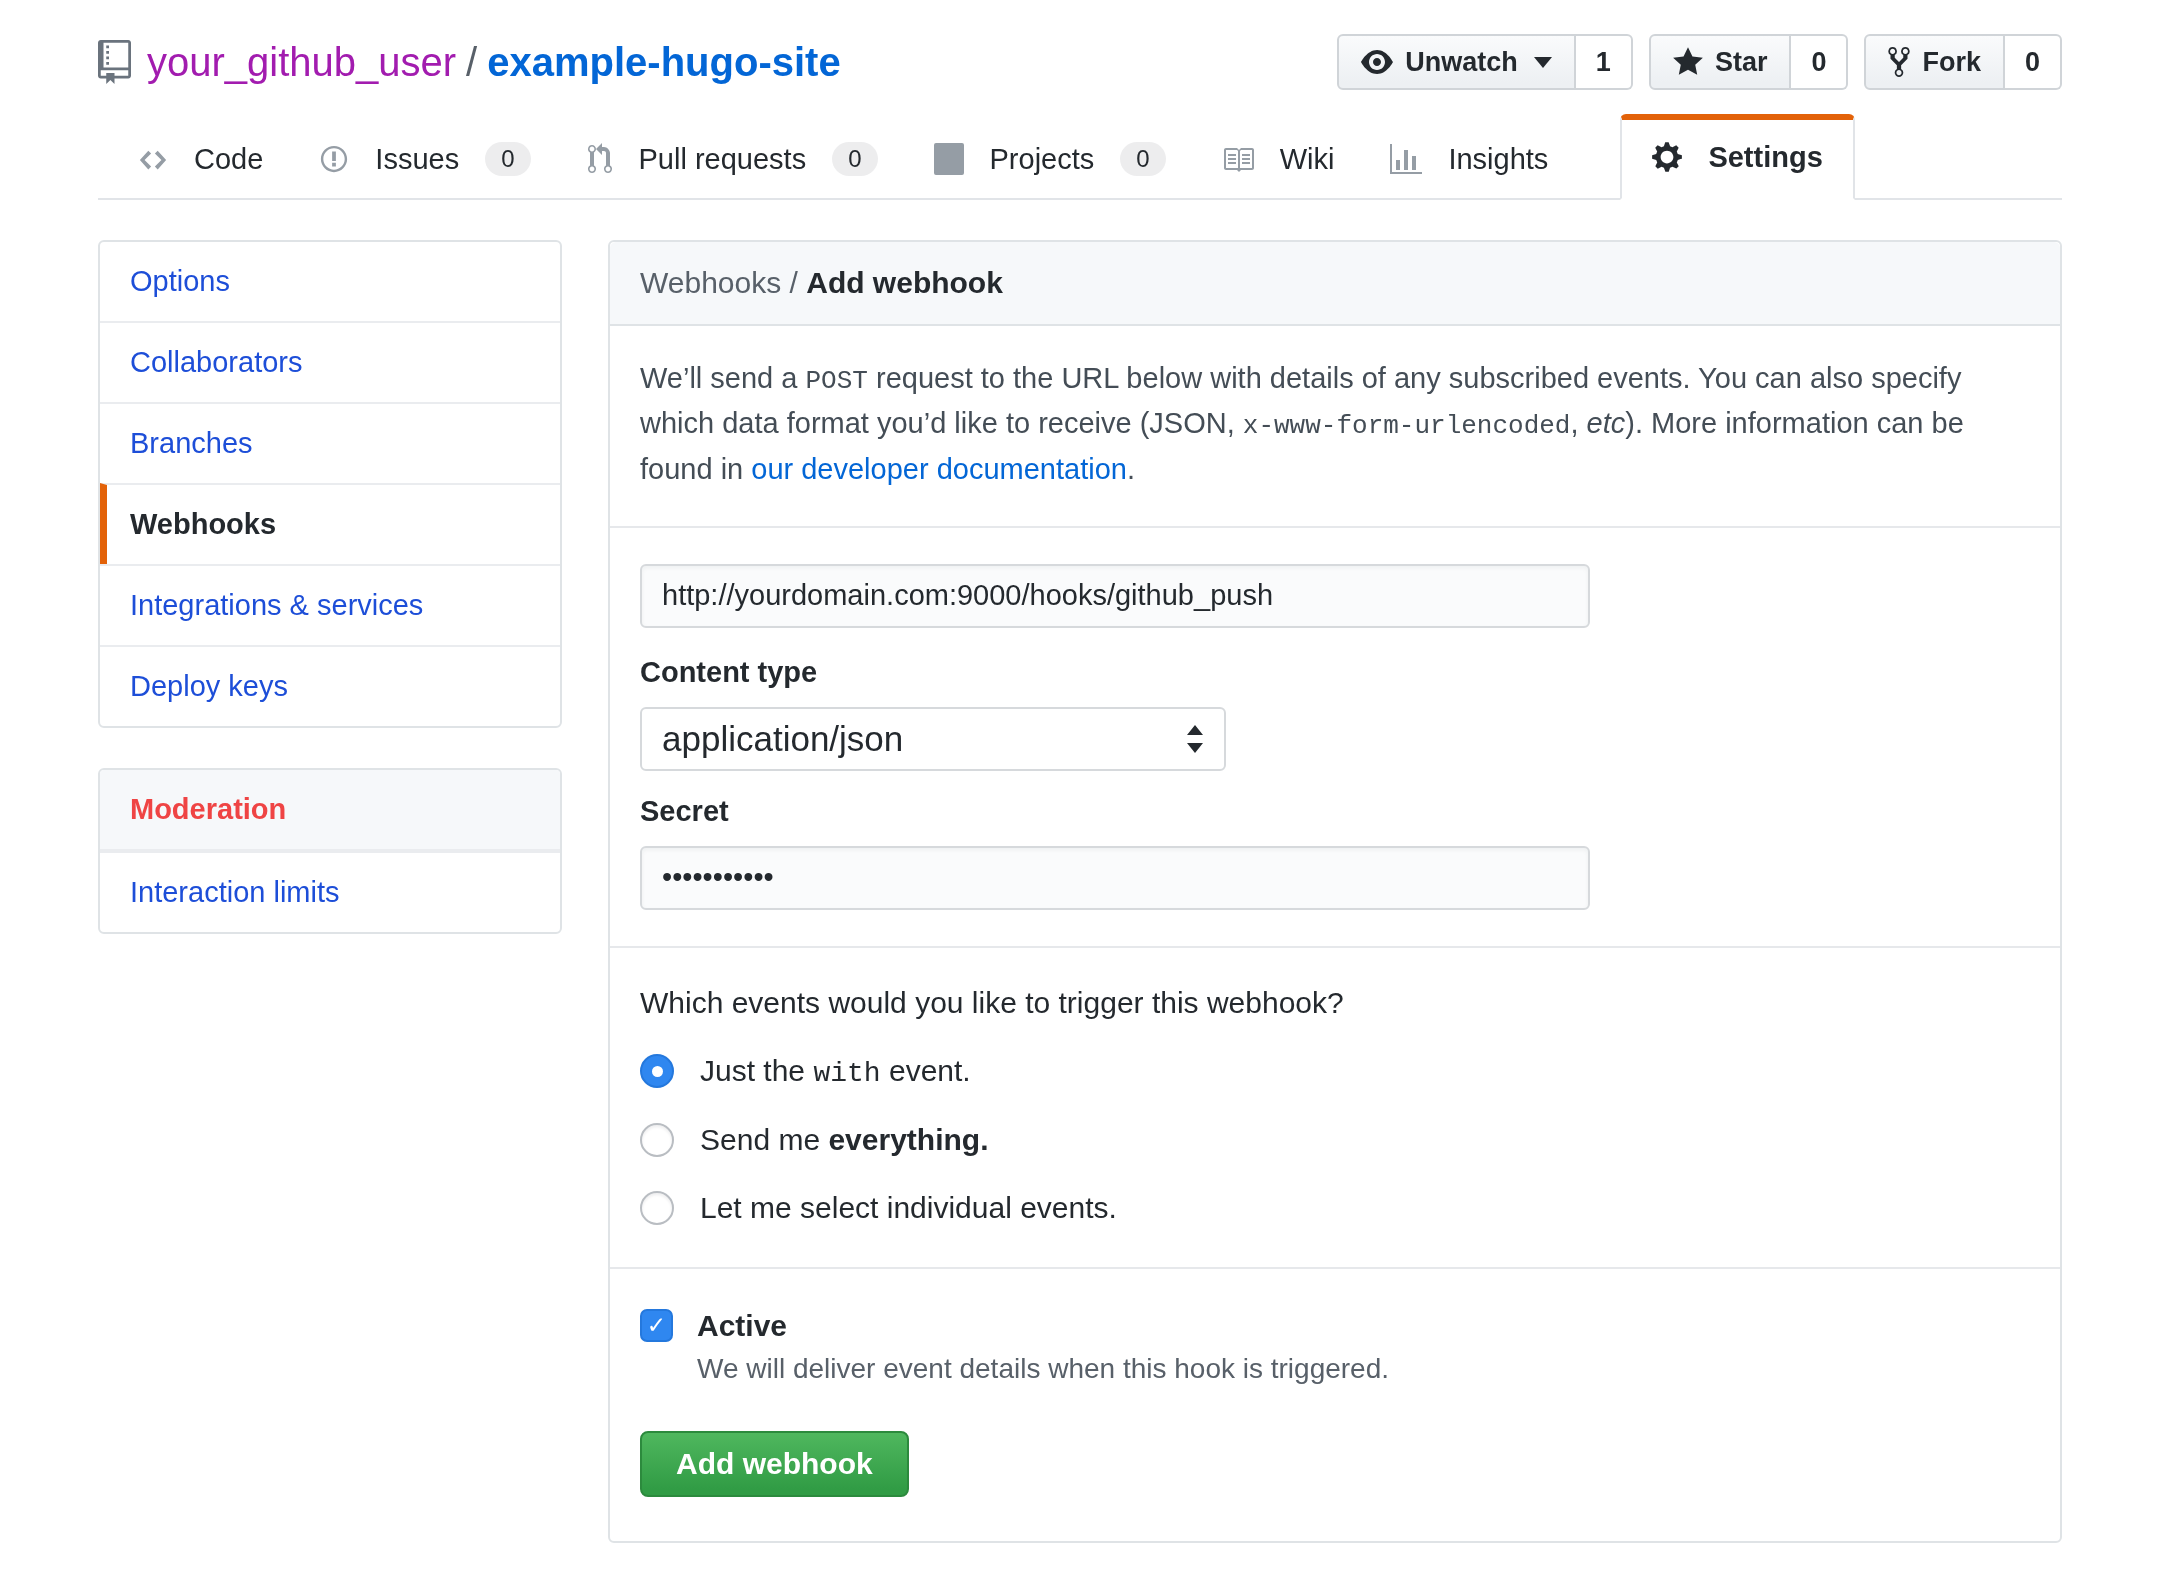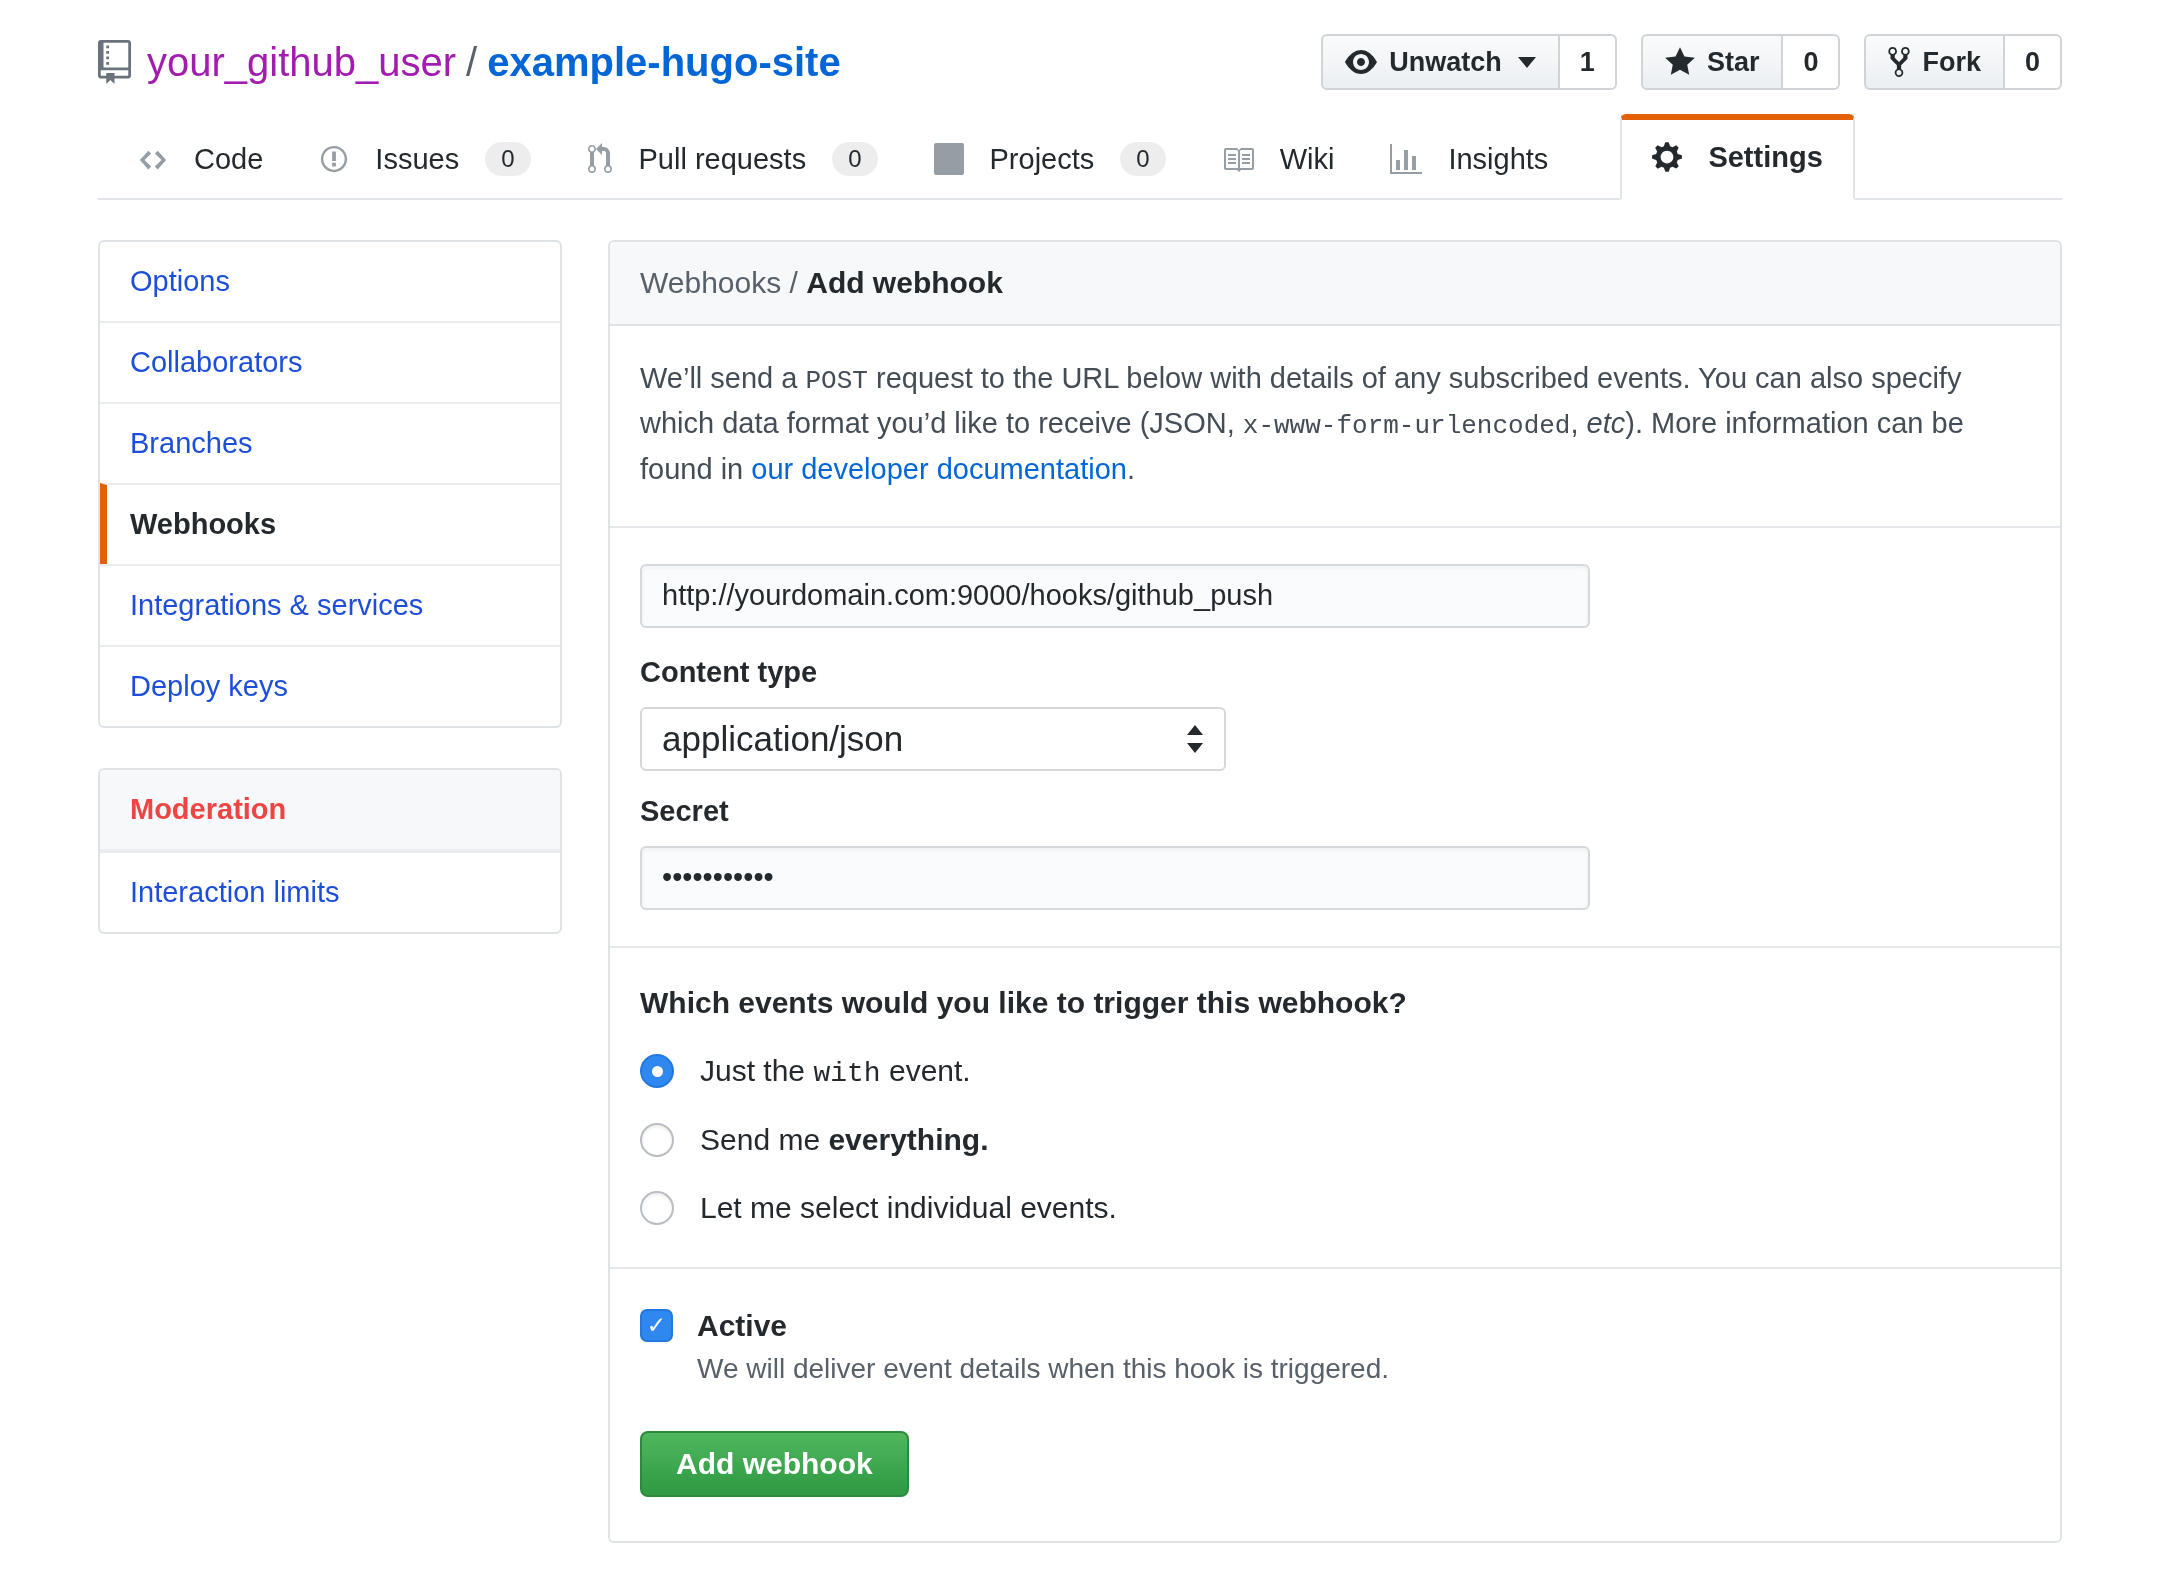"Unwatch" .actions { gap: 24px -> 16px }
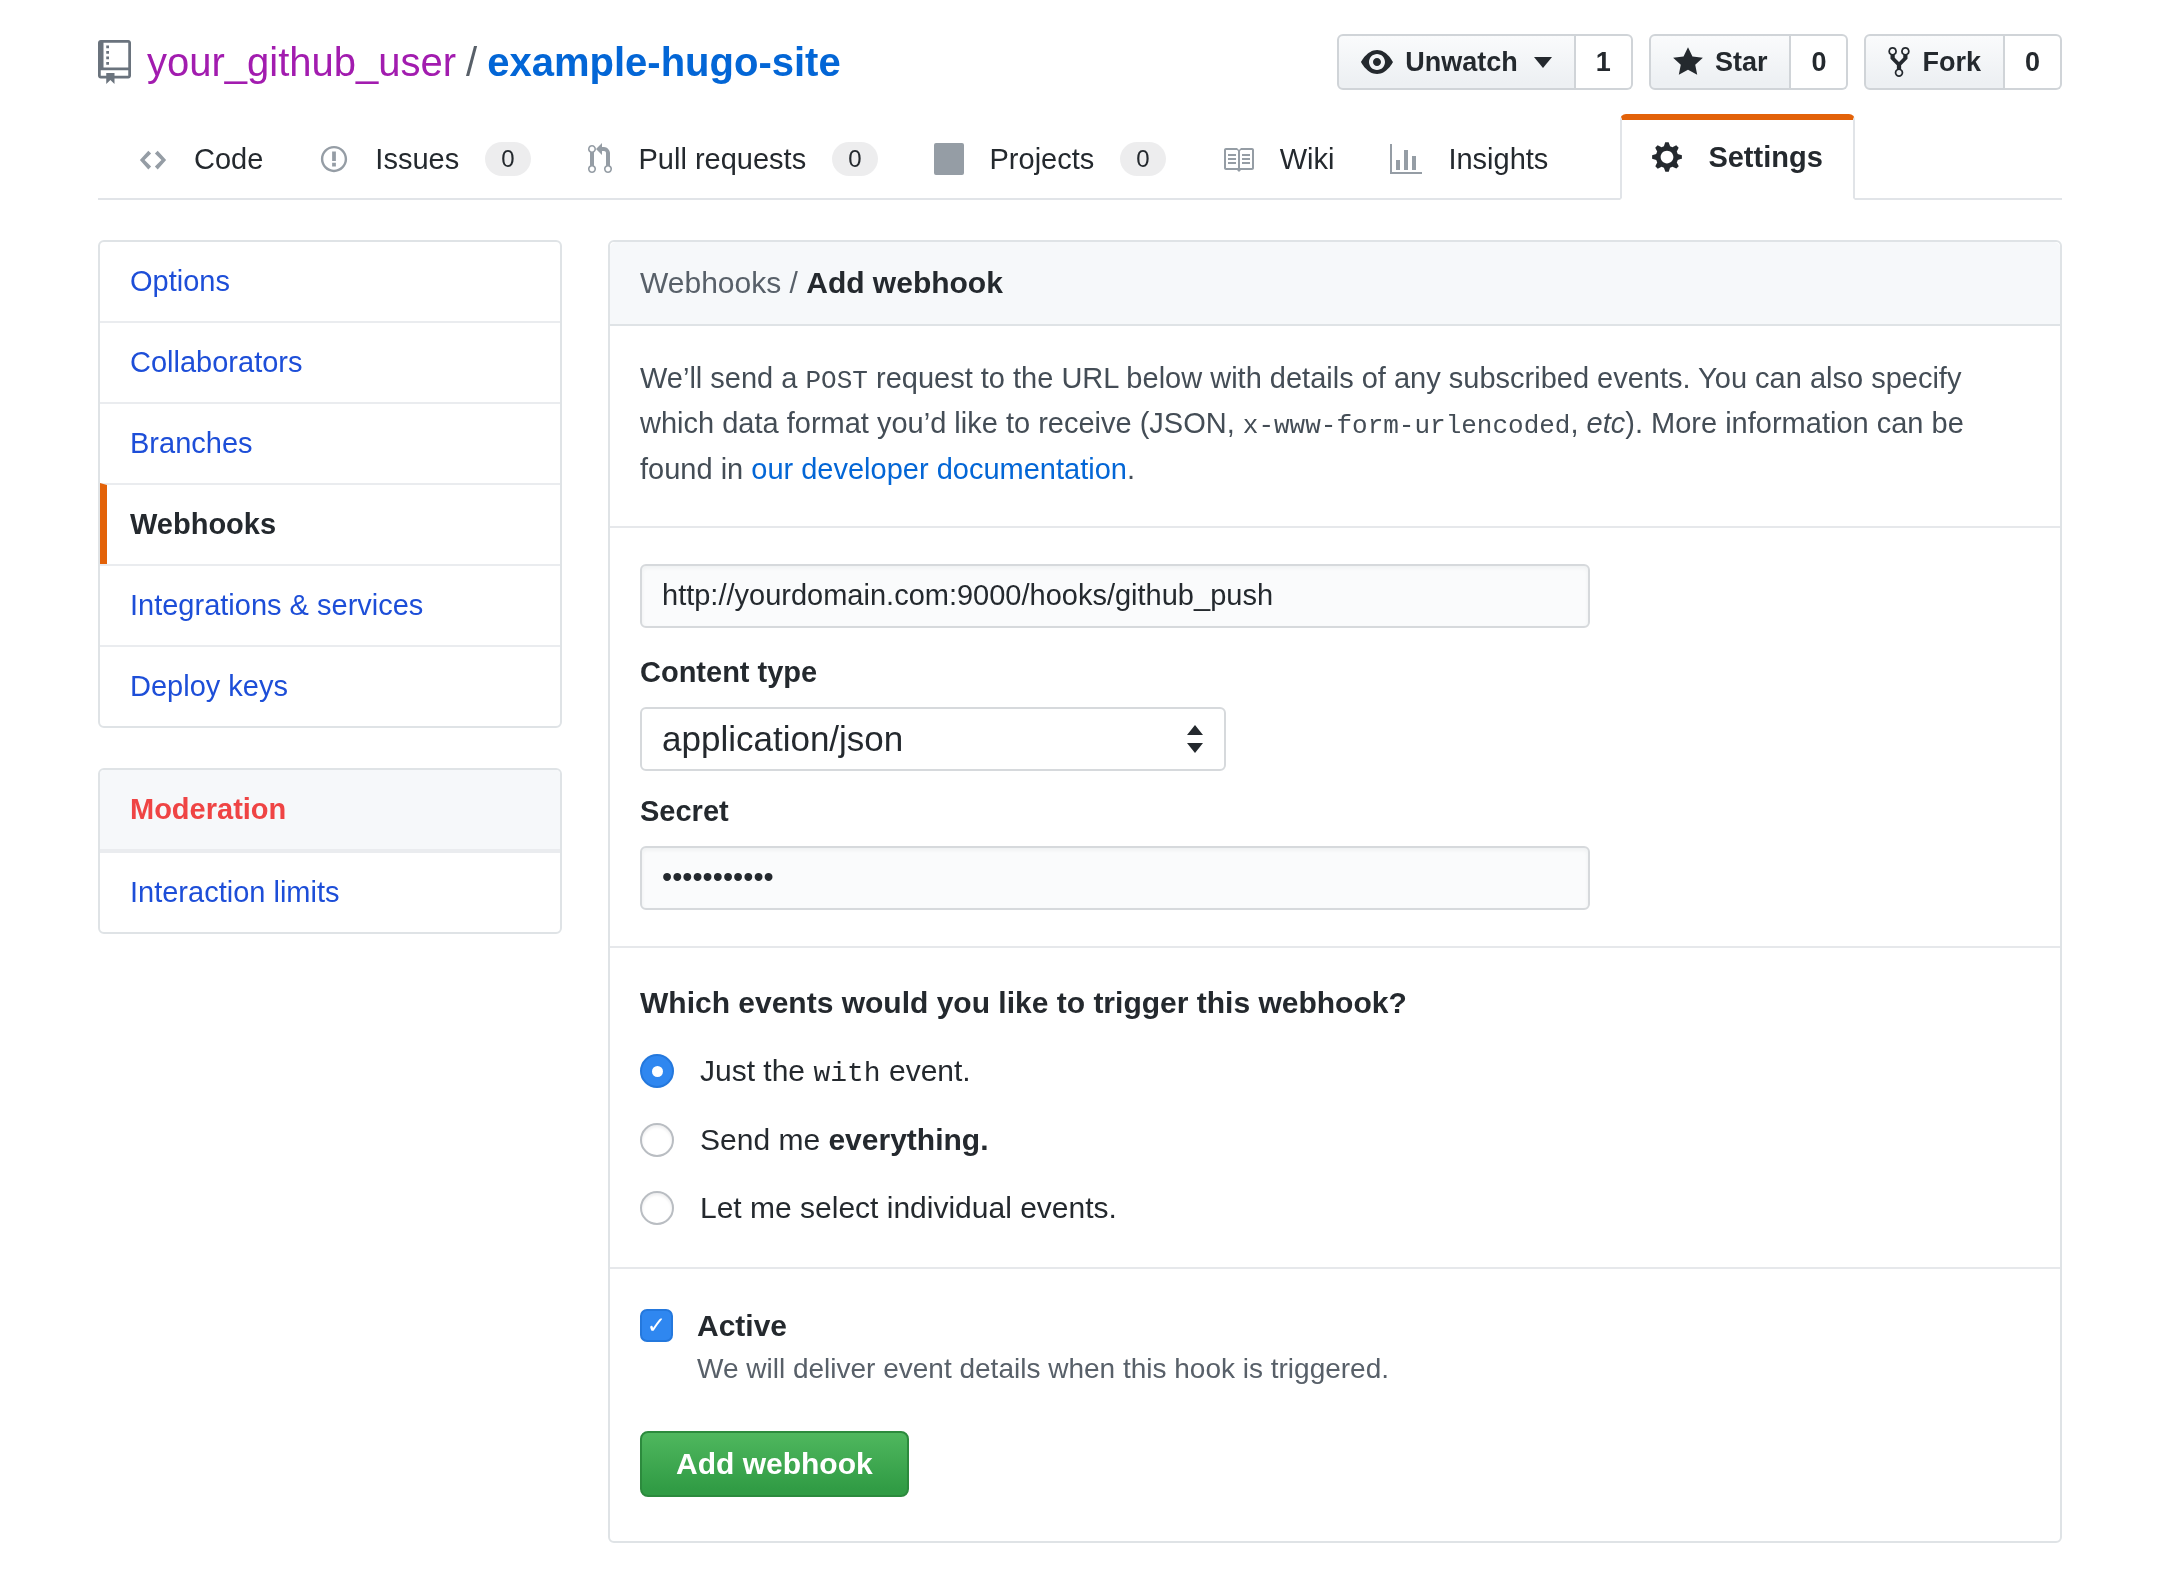"Which events would you like" .events-heading { font-weight: 700 -> 400 }
